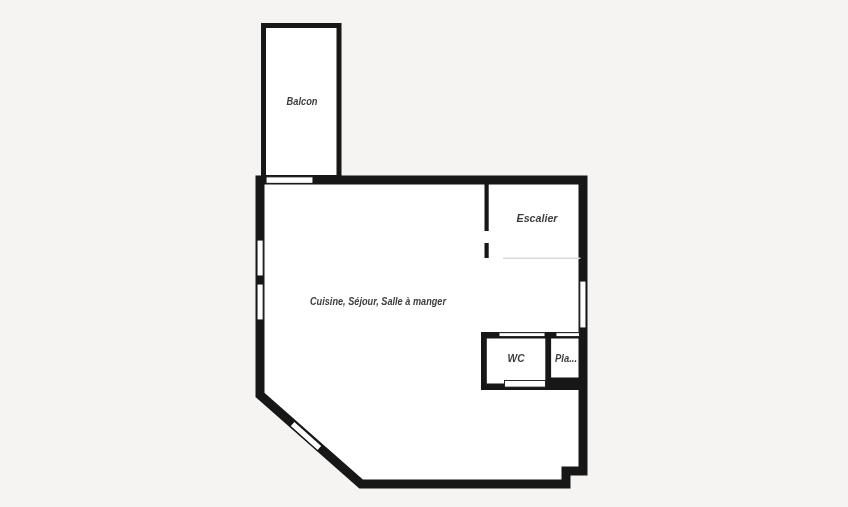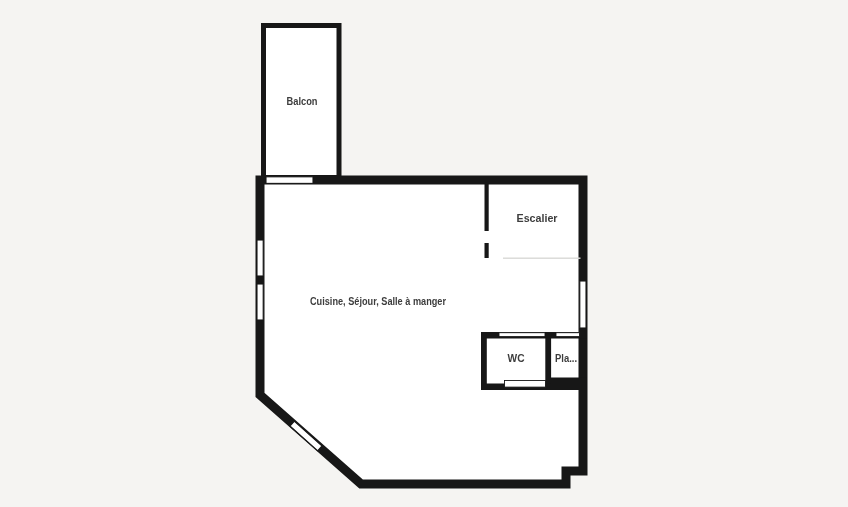"Balcon" .plan-stage { font-style: none -> italic }
